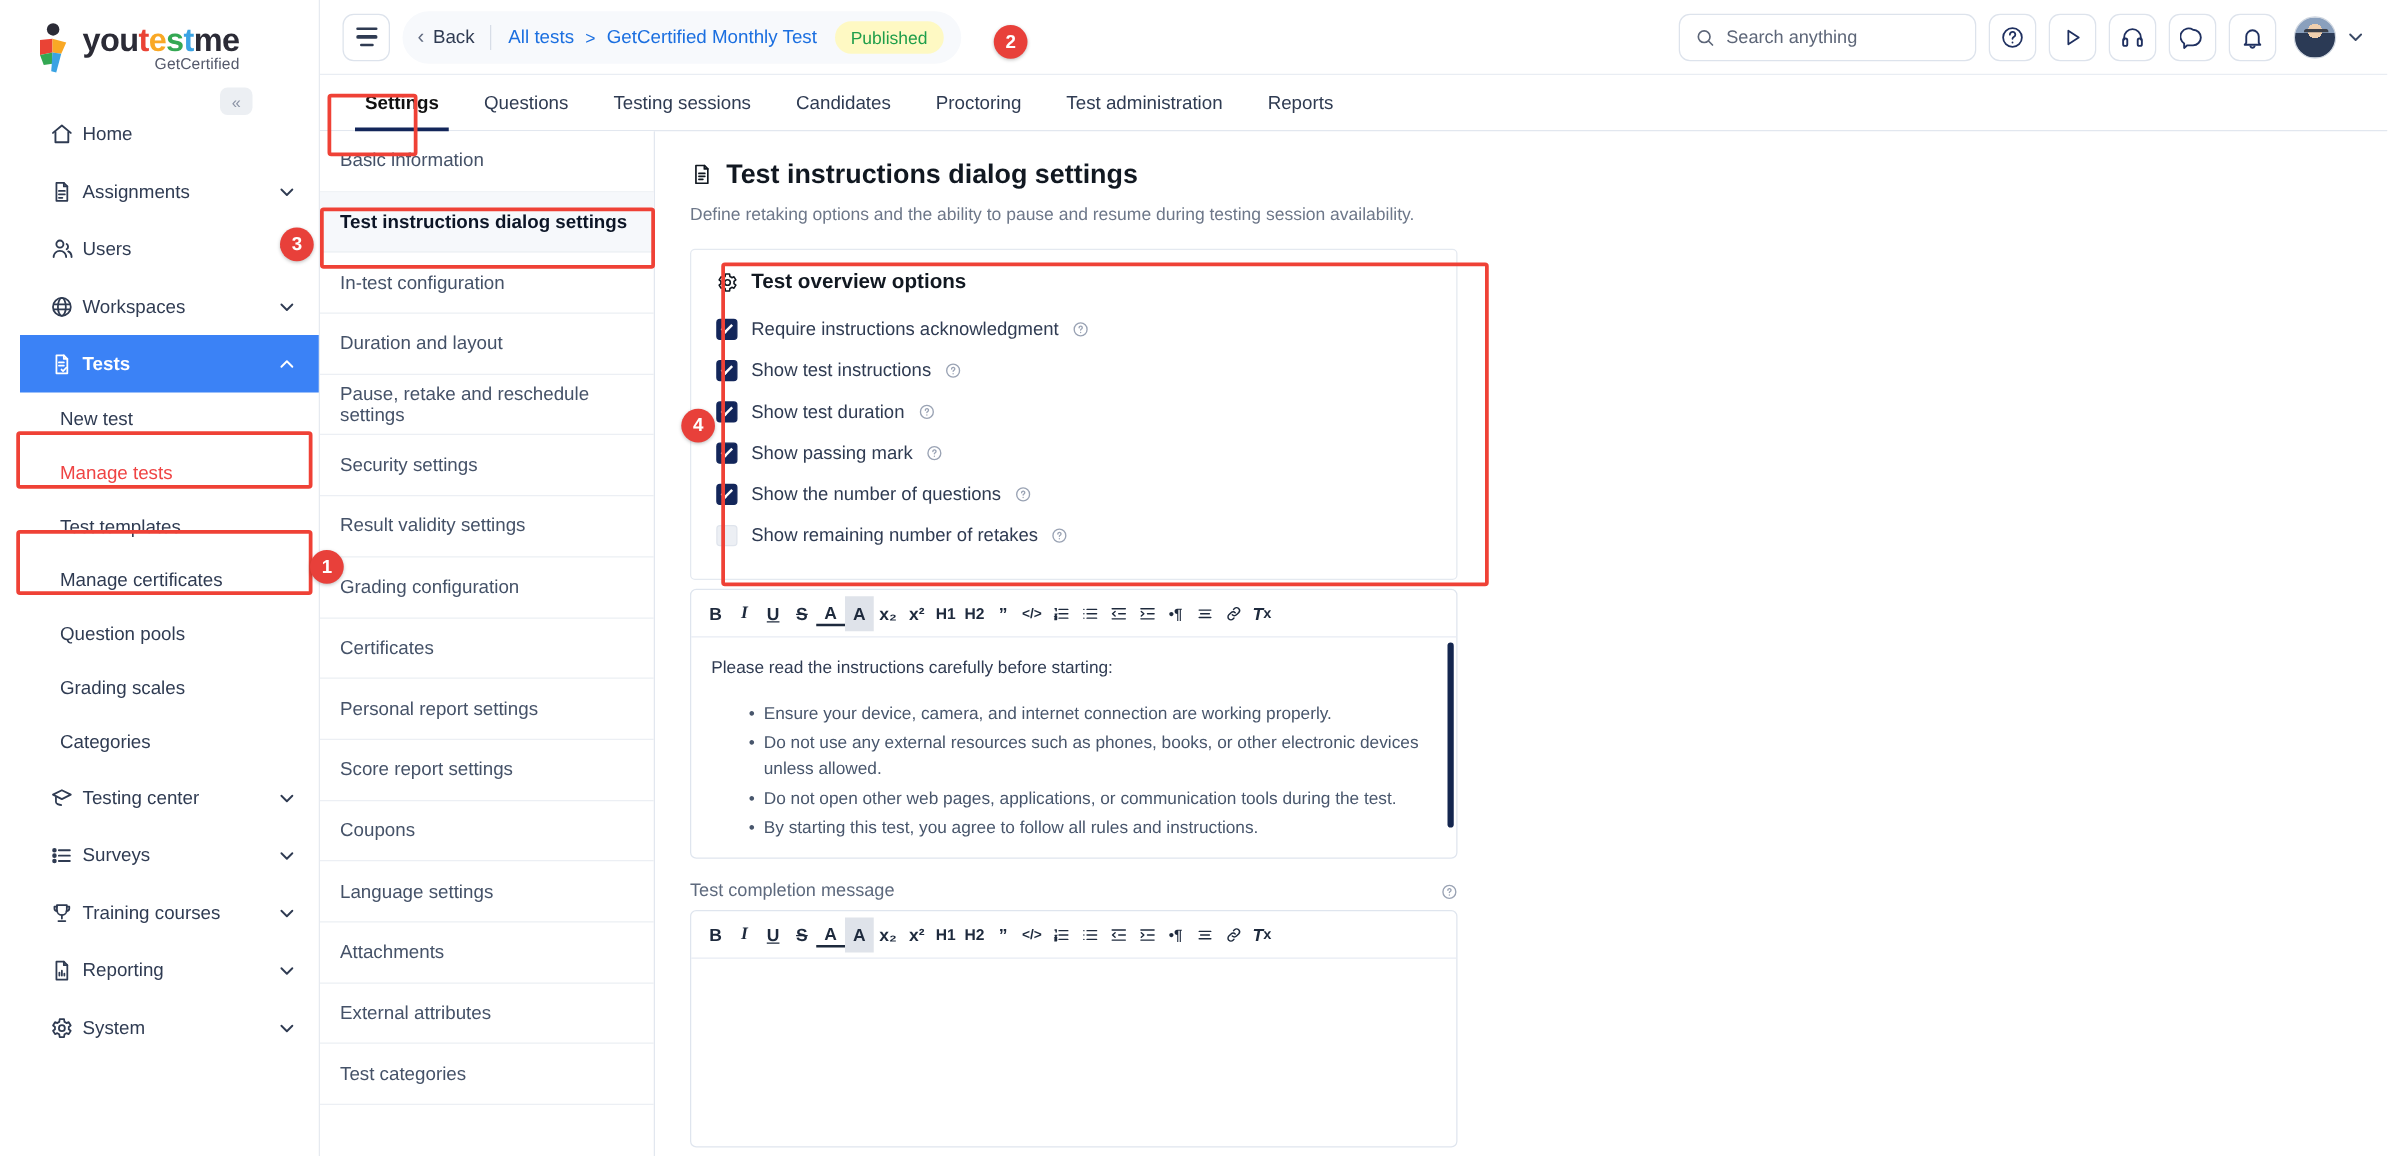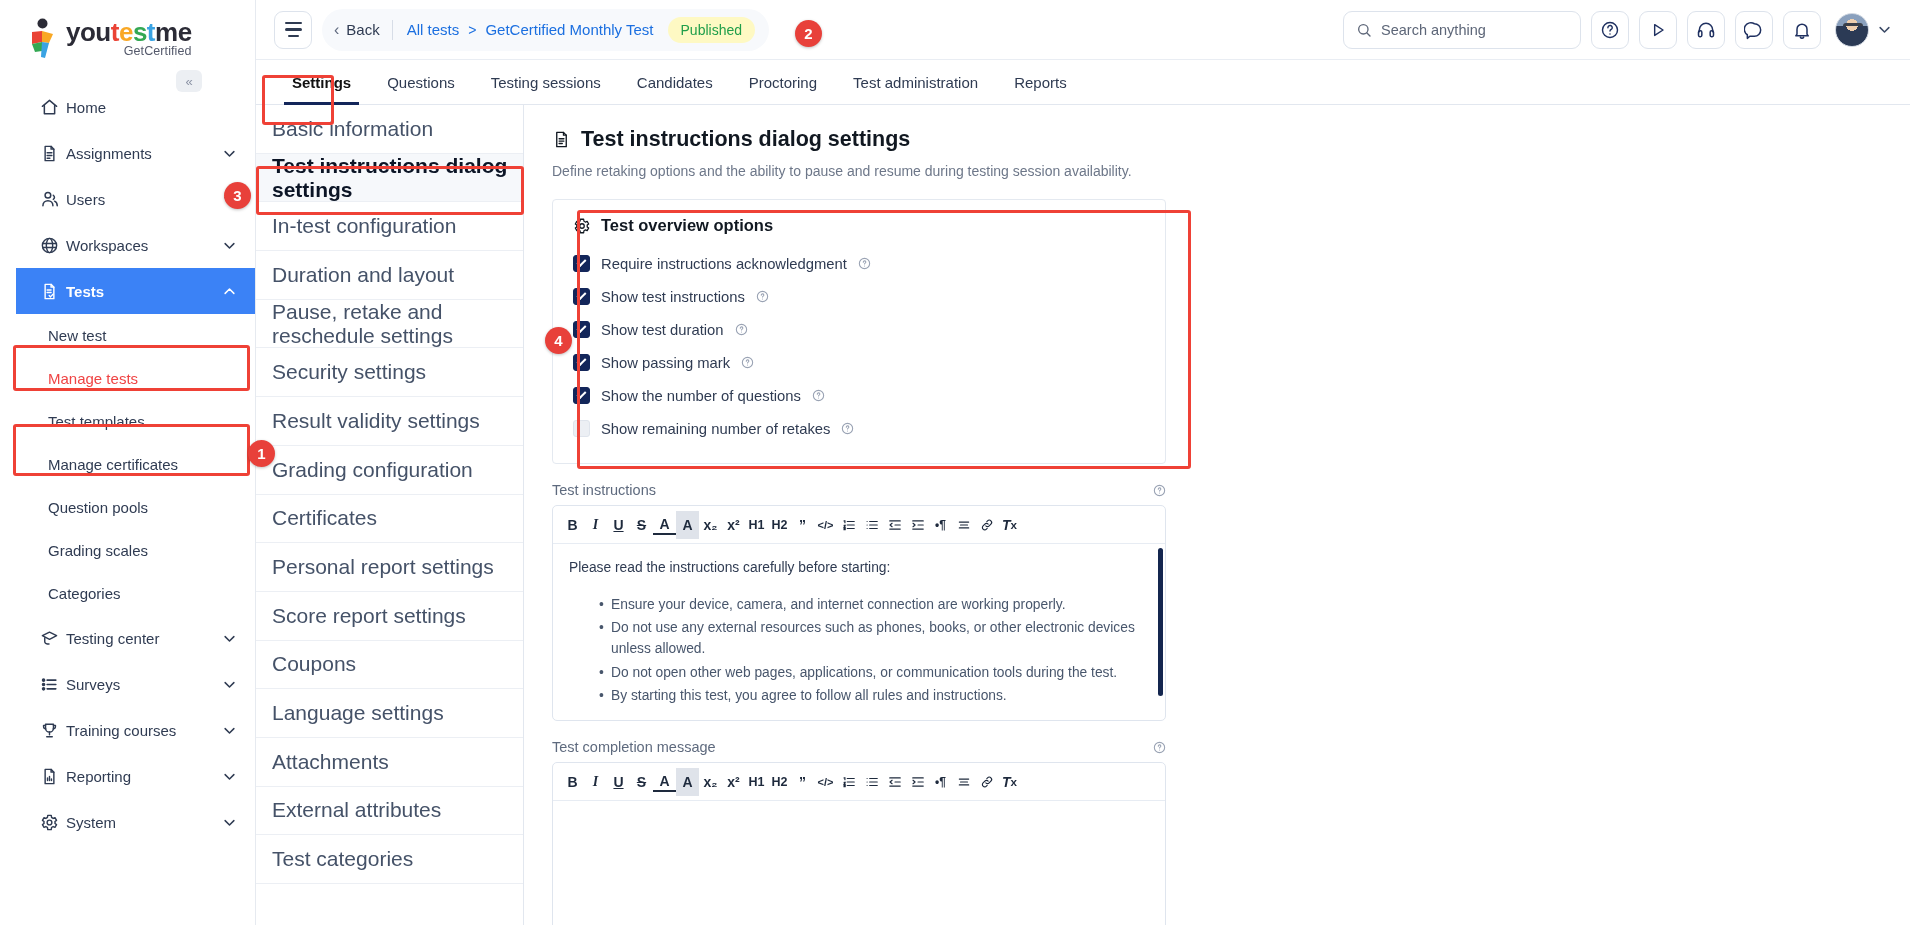"Basic information" .snav-item { font-size: 21px -> 15px }
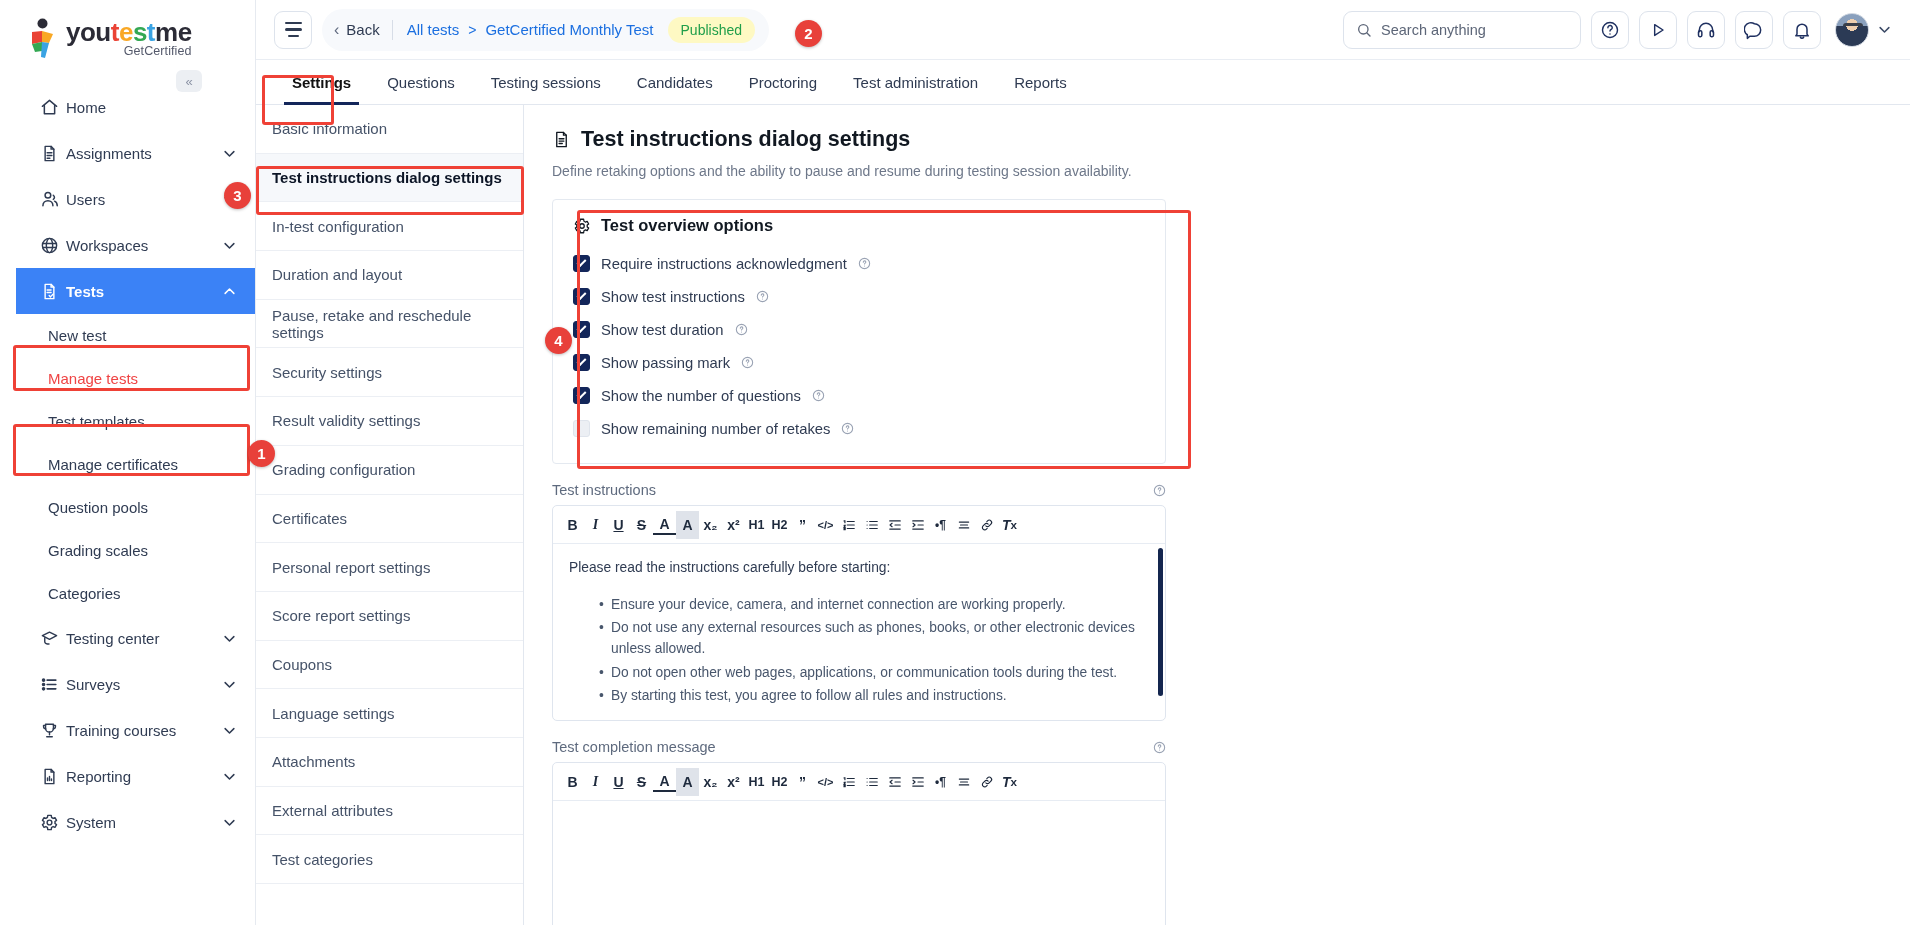"Test instructions" div.field-label-row { html: <div> <span>Test instructions</span> <span></span> <span> <svg> <circle></circle> <path></path> <circle></circle> </svg> </span> </div> -> none }
